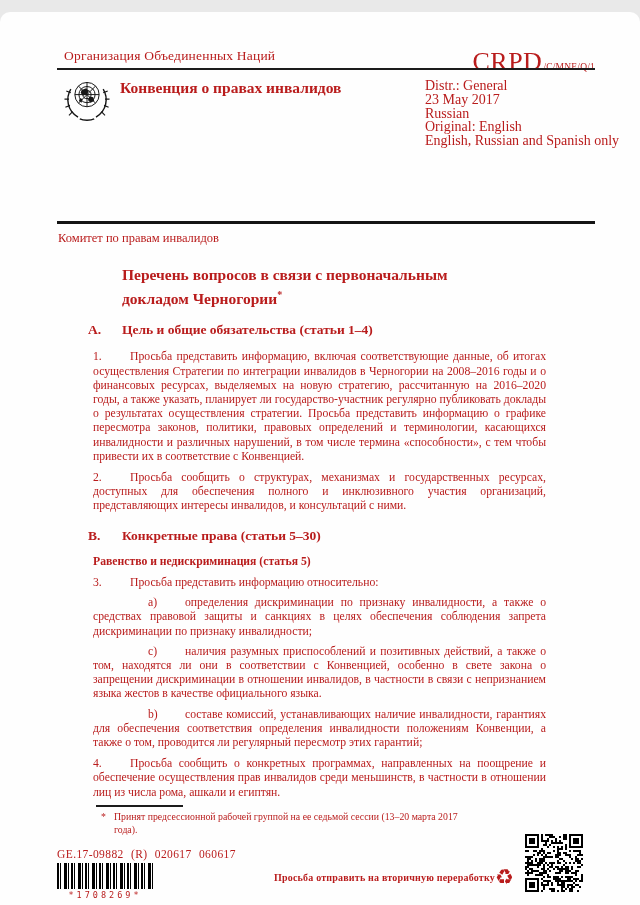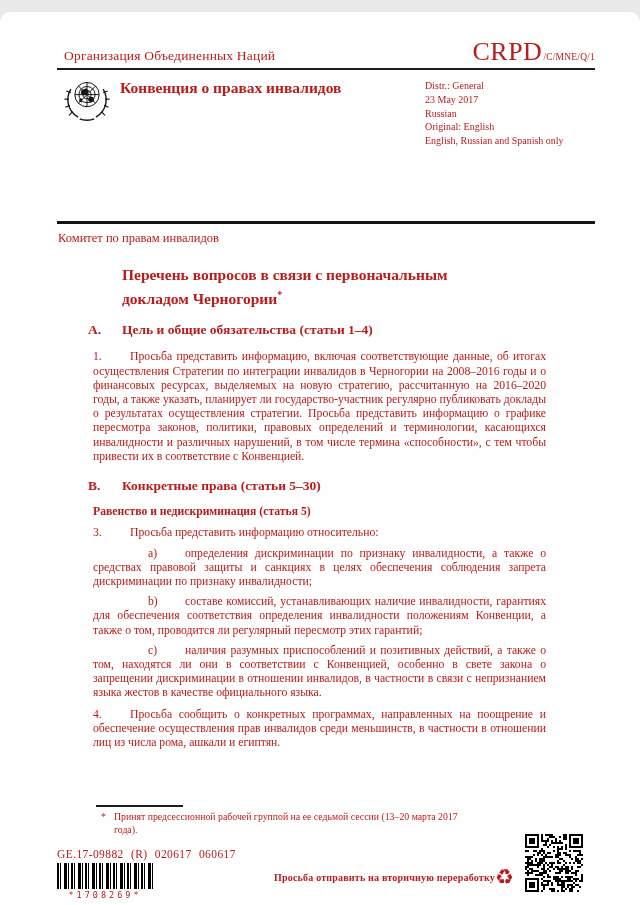"CRPD" .doc-symbol { top: 26px -> 36px }
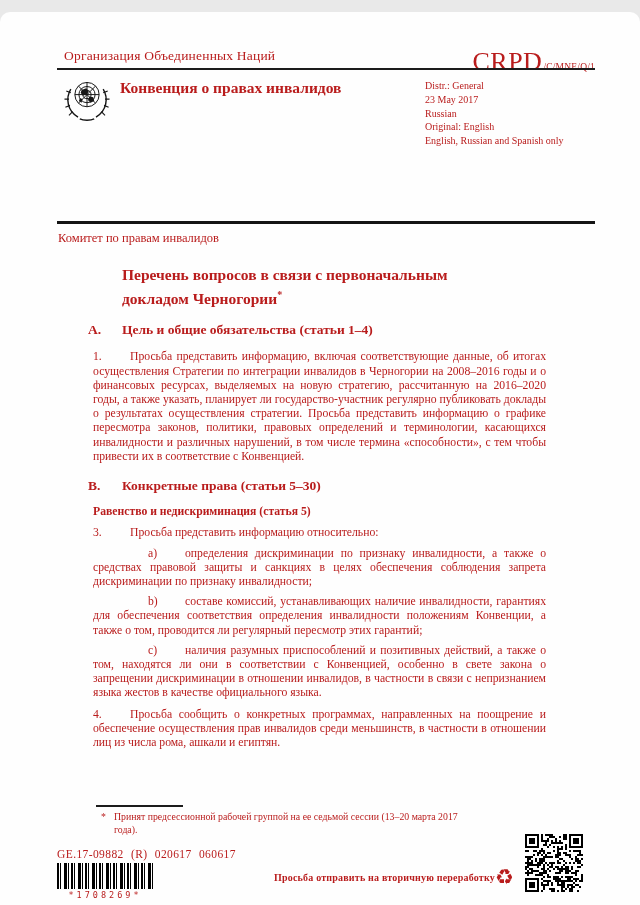"Distr.: General" .distr { font-size: 10px -> 14px }
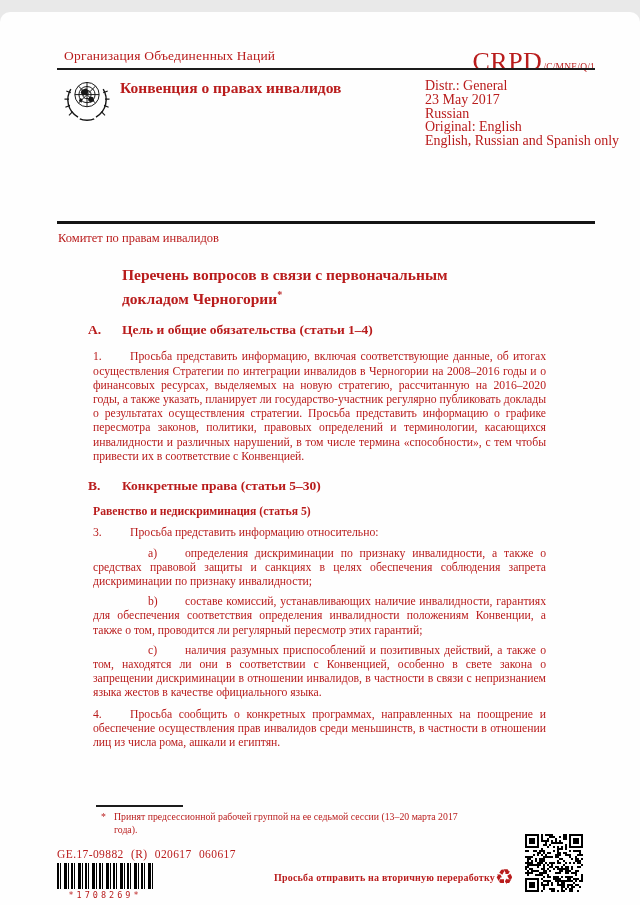"2. Просьба сообщить о структурах," p.para { html: none -> <p> <span>2.</span><span>Просьба сообщить о структурах, механизмах и государственных ресурсах, доступных для обеспечения полного и инклюзивного участия организаций, представляющих интересы инвалидов, и консультаций с ними.</span> </p> }
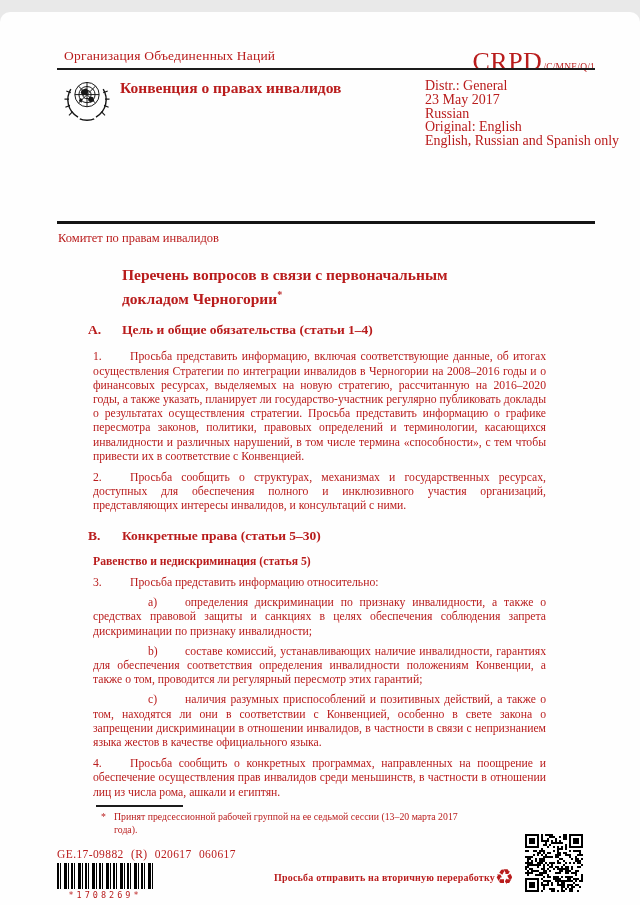"b) составе комиссий, устанавливающих" p.item { order: before "c) наличия разумных приспособлений и" -> after "c) наличия разумных приспособлений и" }
